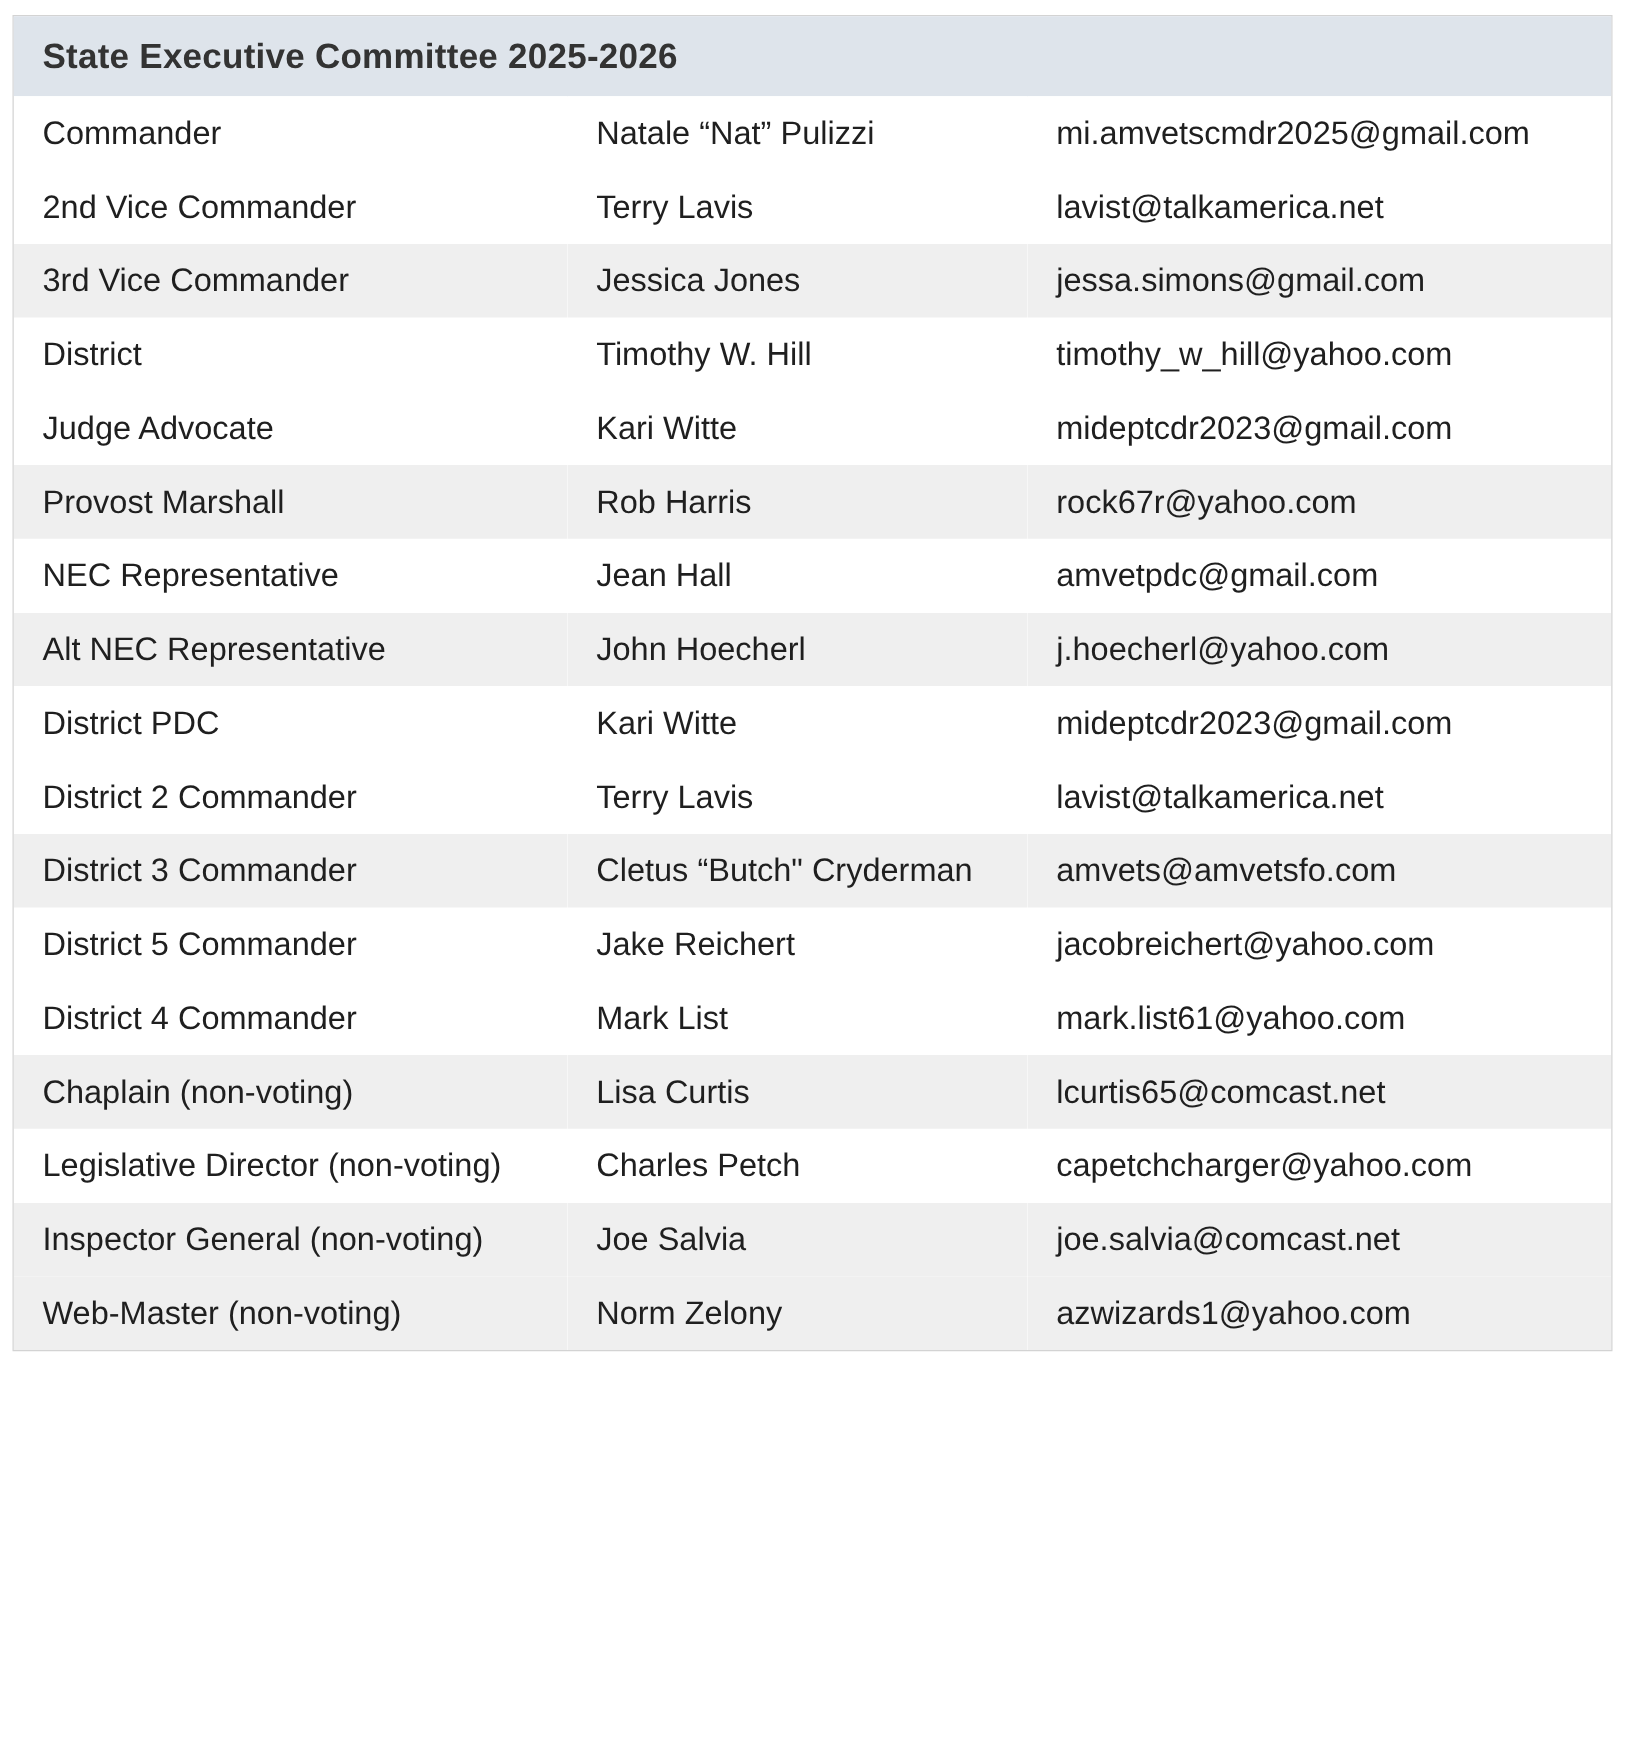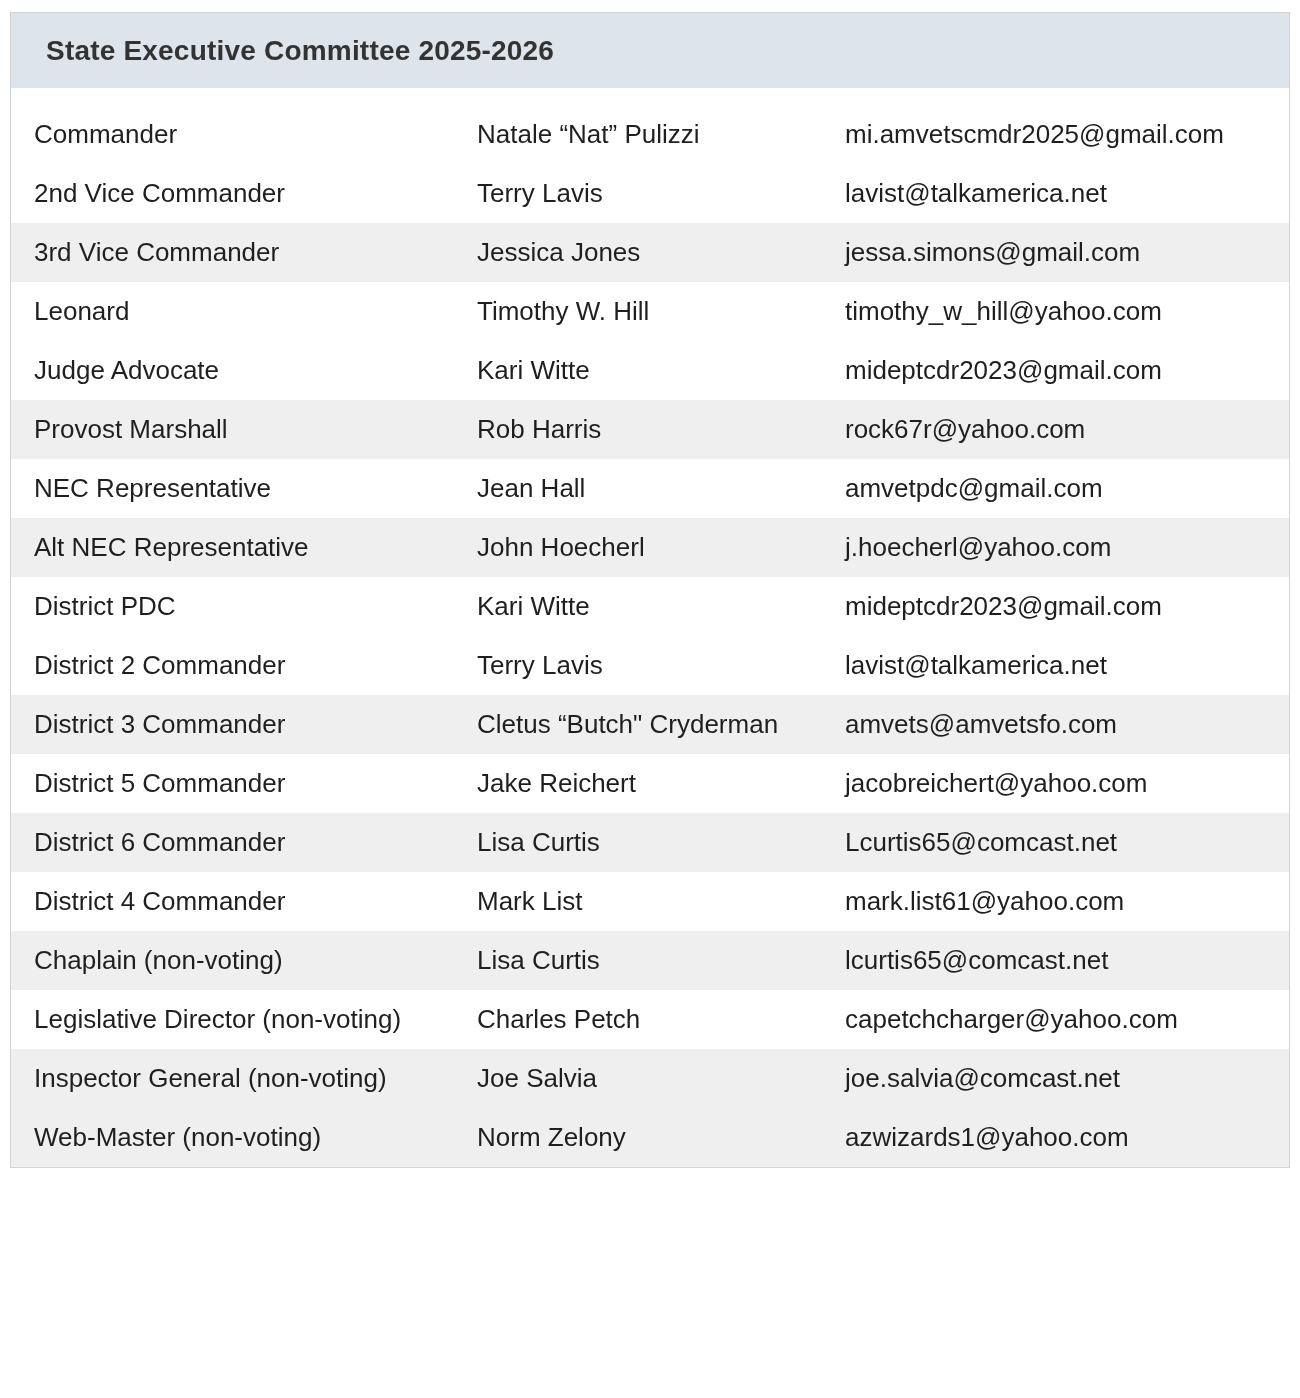"State Executive Committee 2025-2026" .table-title-bar { height: 75px -> 64px; padding-left: 35px -> 23px }
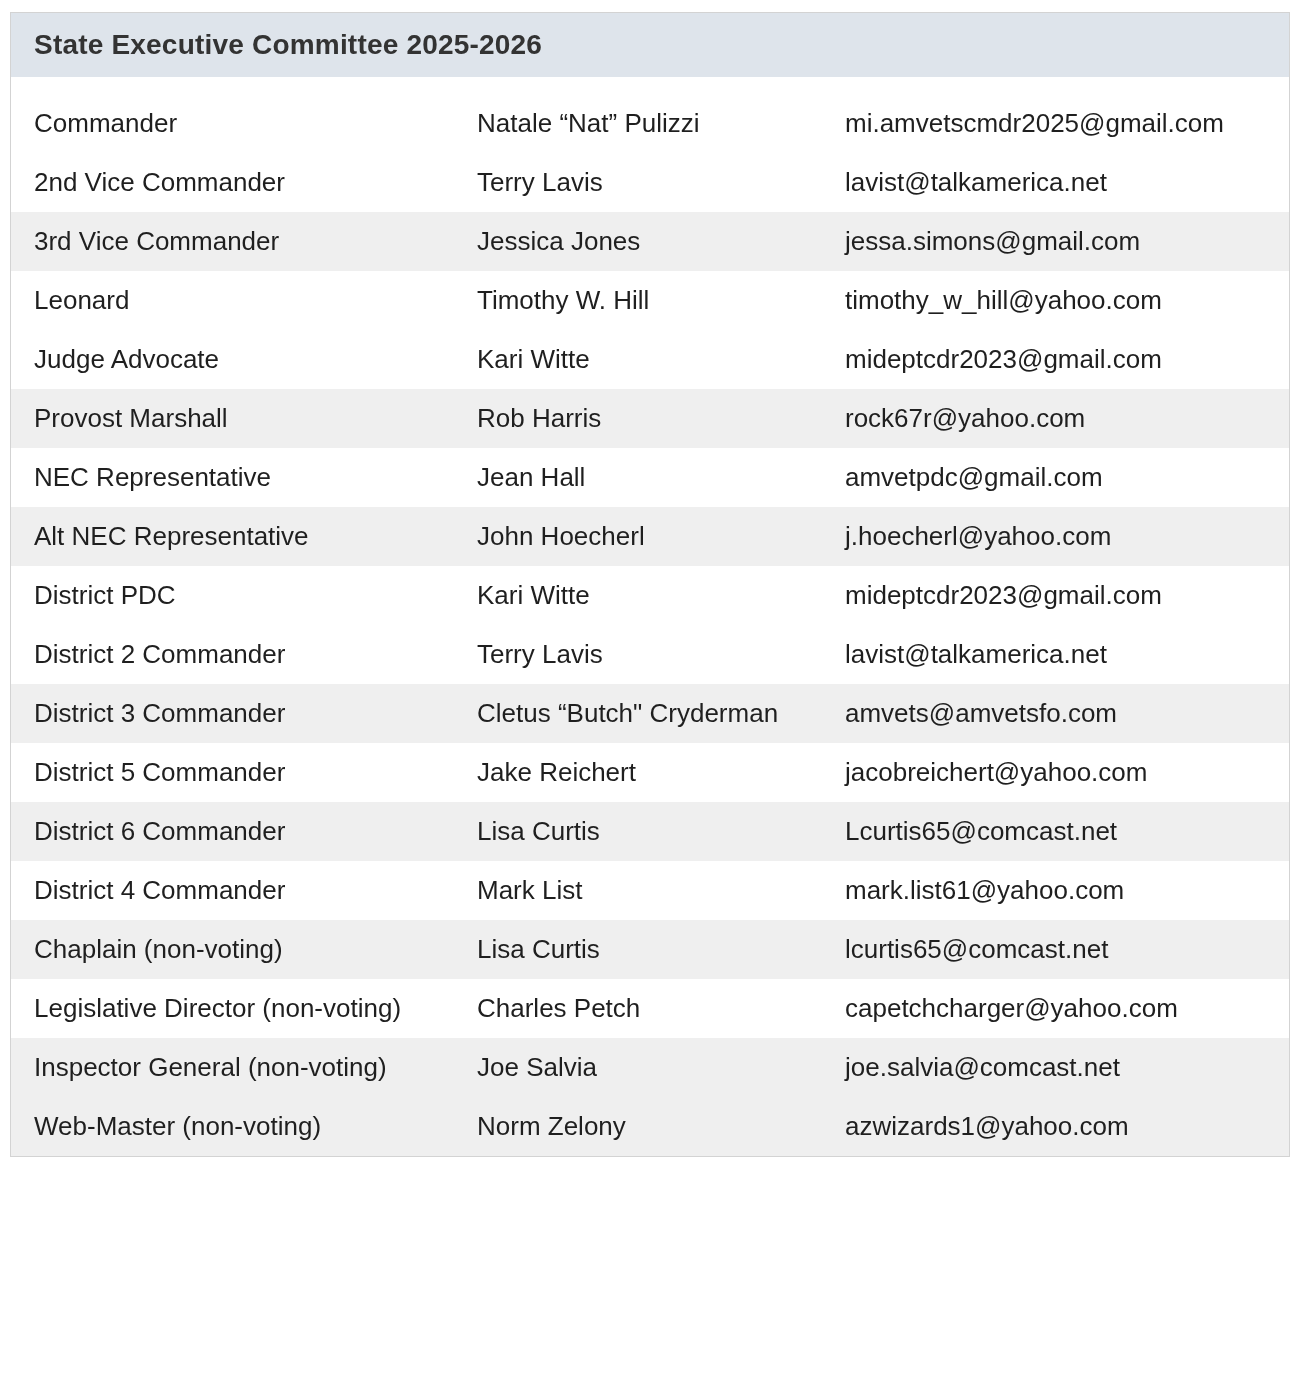"Commander" table.committee { margin-top: 17px -> none }
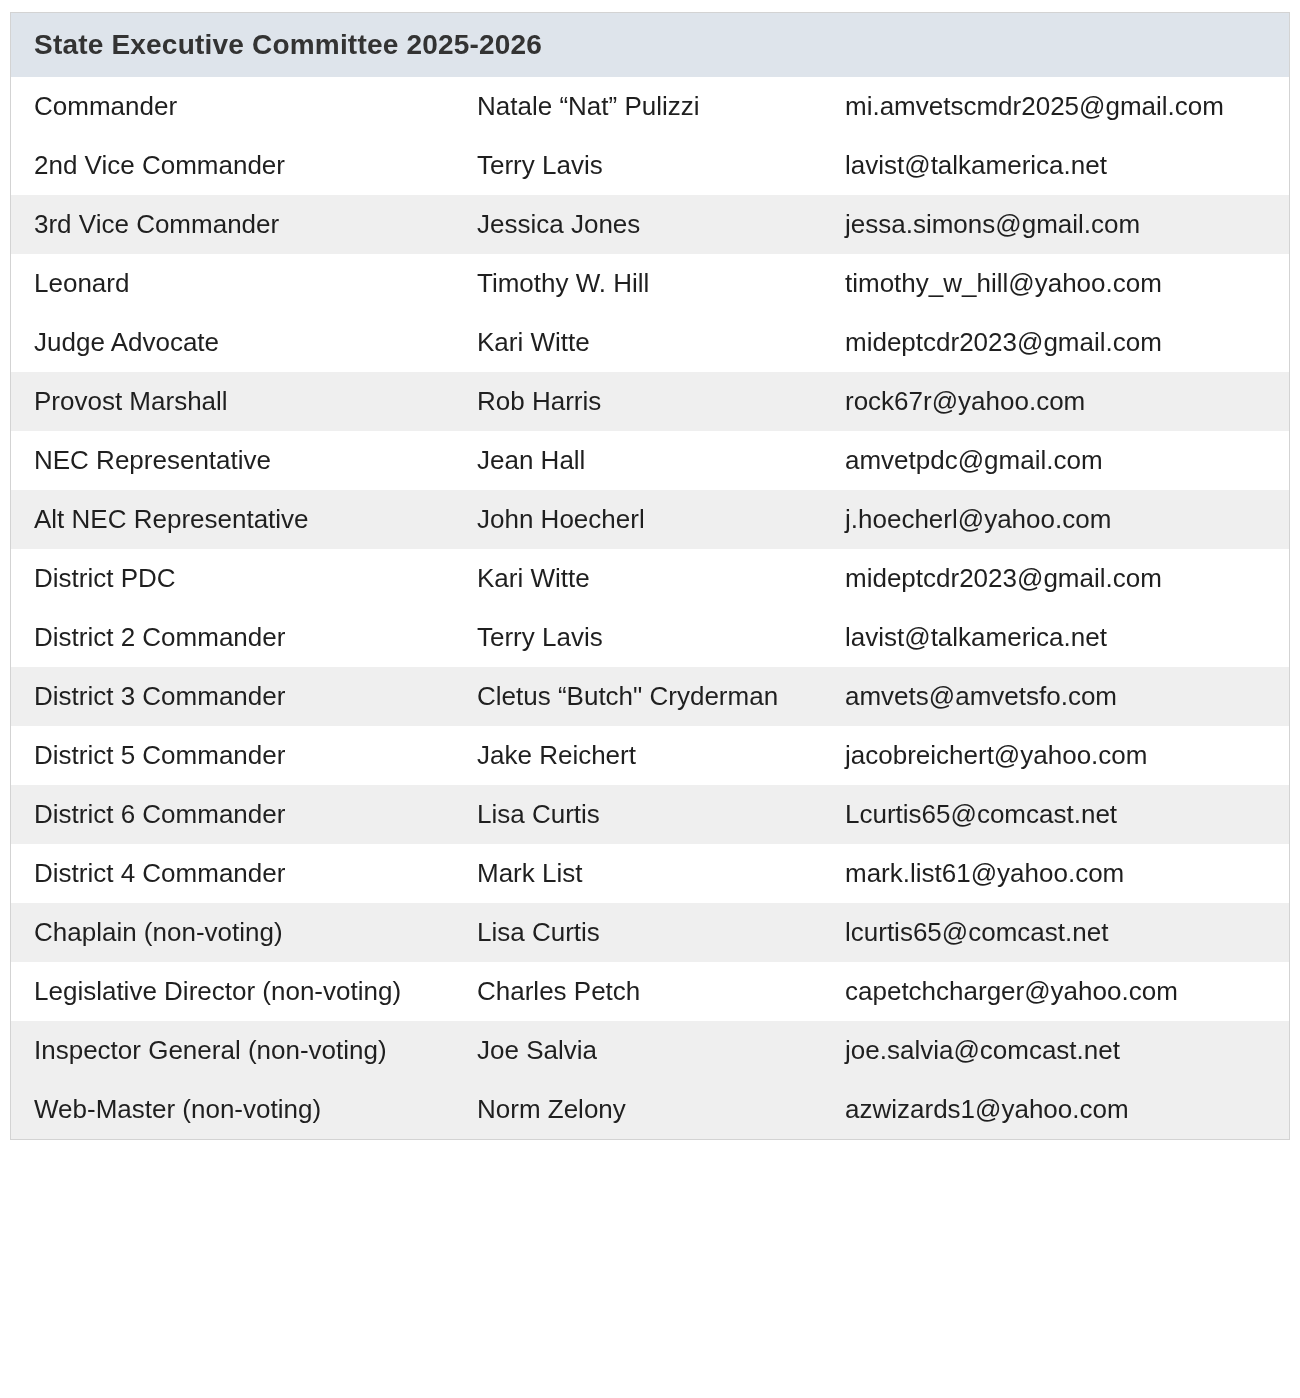"Leonard" td { text: Leonard -> District }
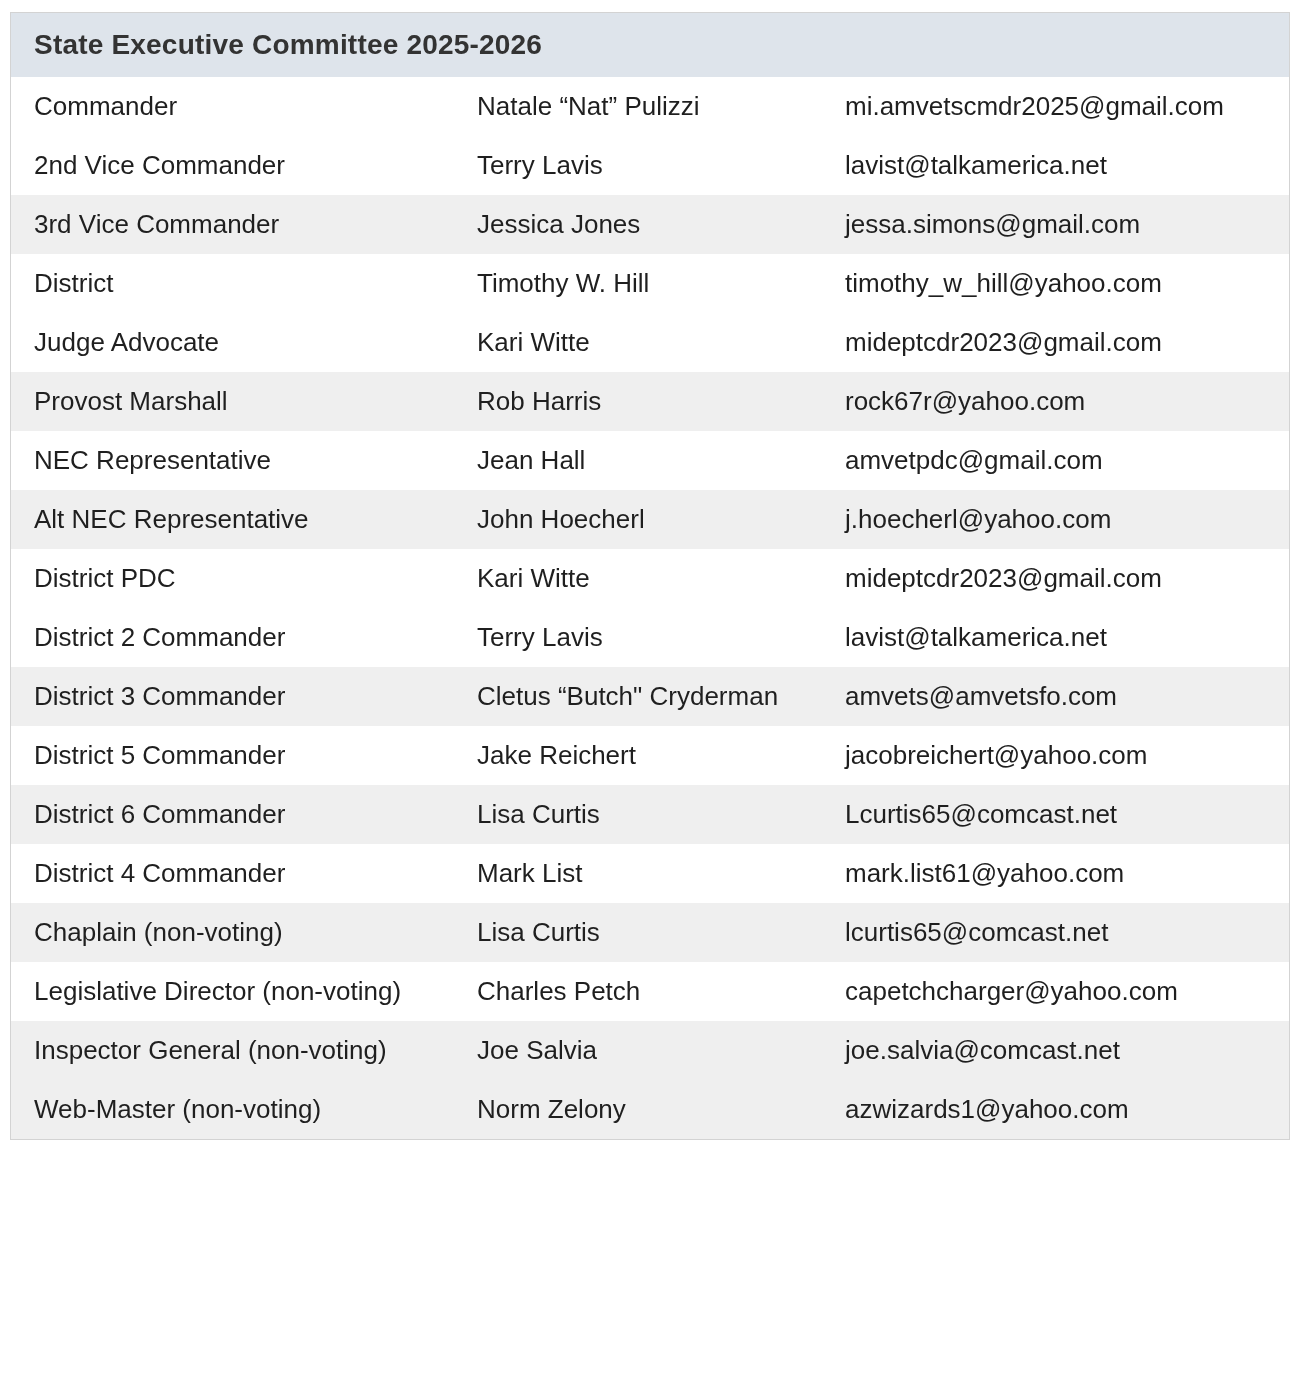"District 6 Commander" tr.alt { html: <tr> <td>District 6 Commander</td> <td>Lisa Curtis</td> <td>Lcurtis65@comcast.net</td> </tr> -> none }
